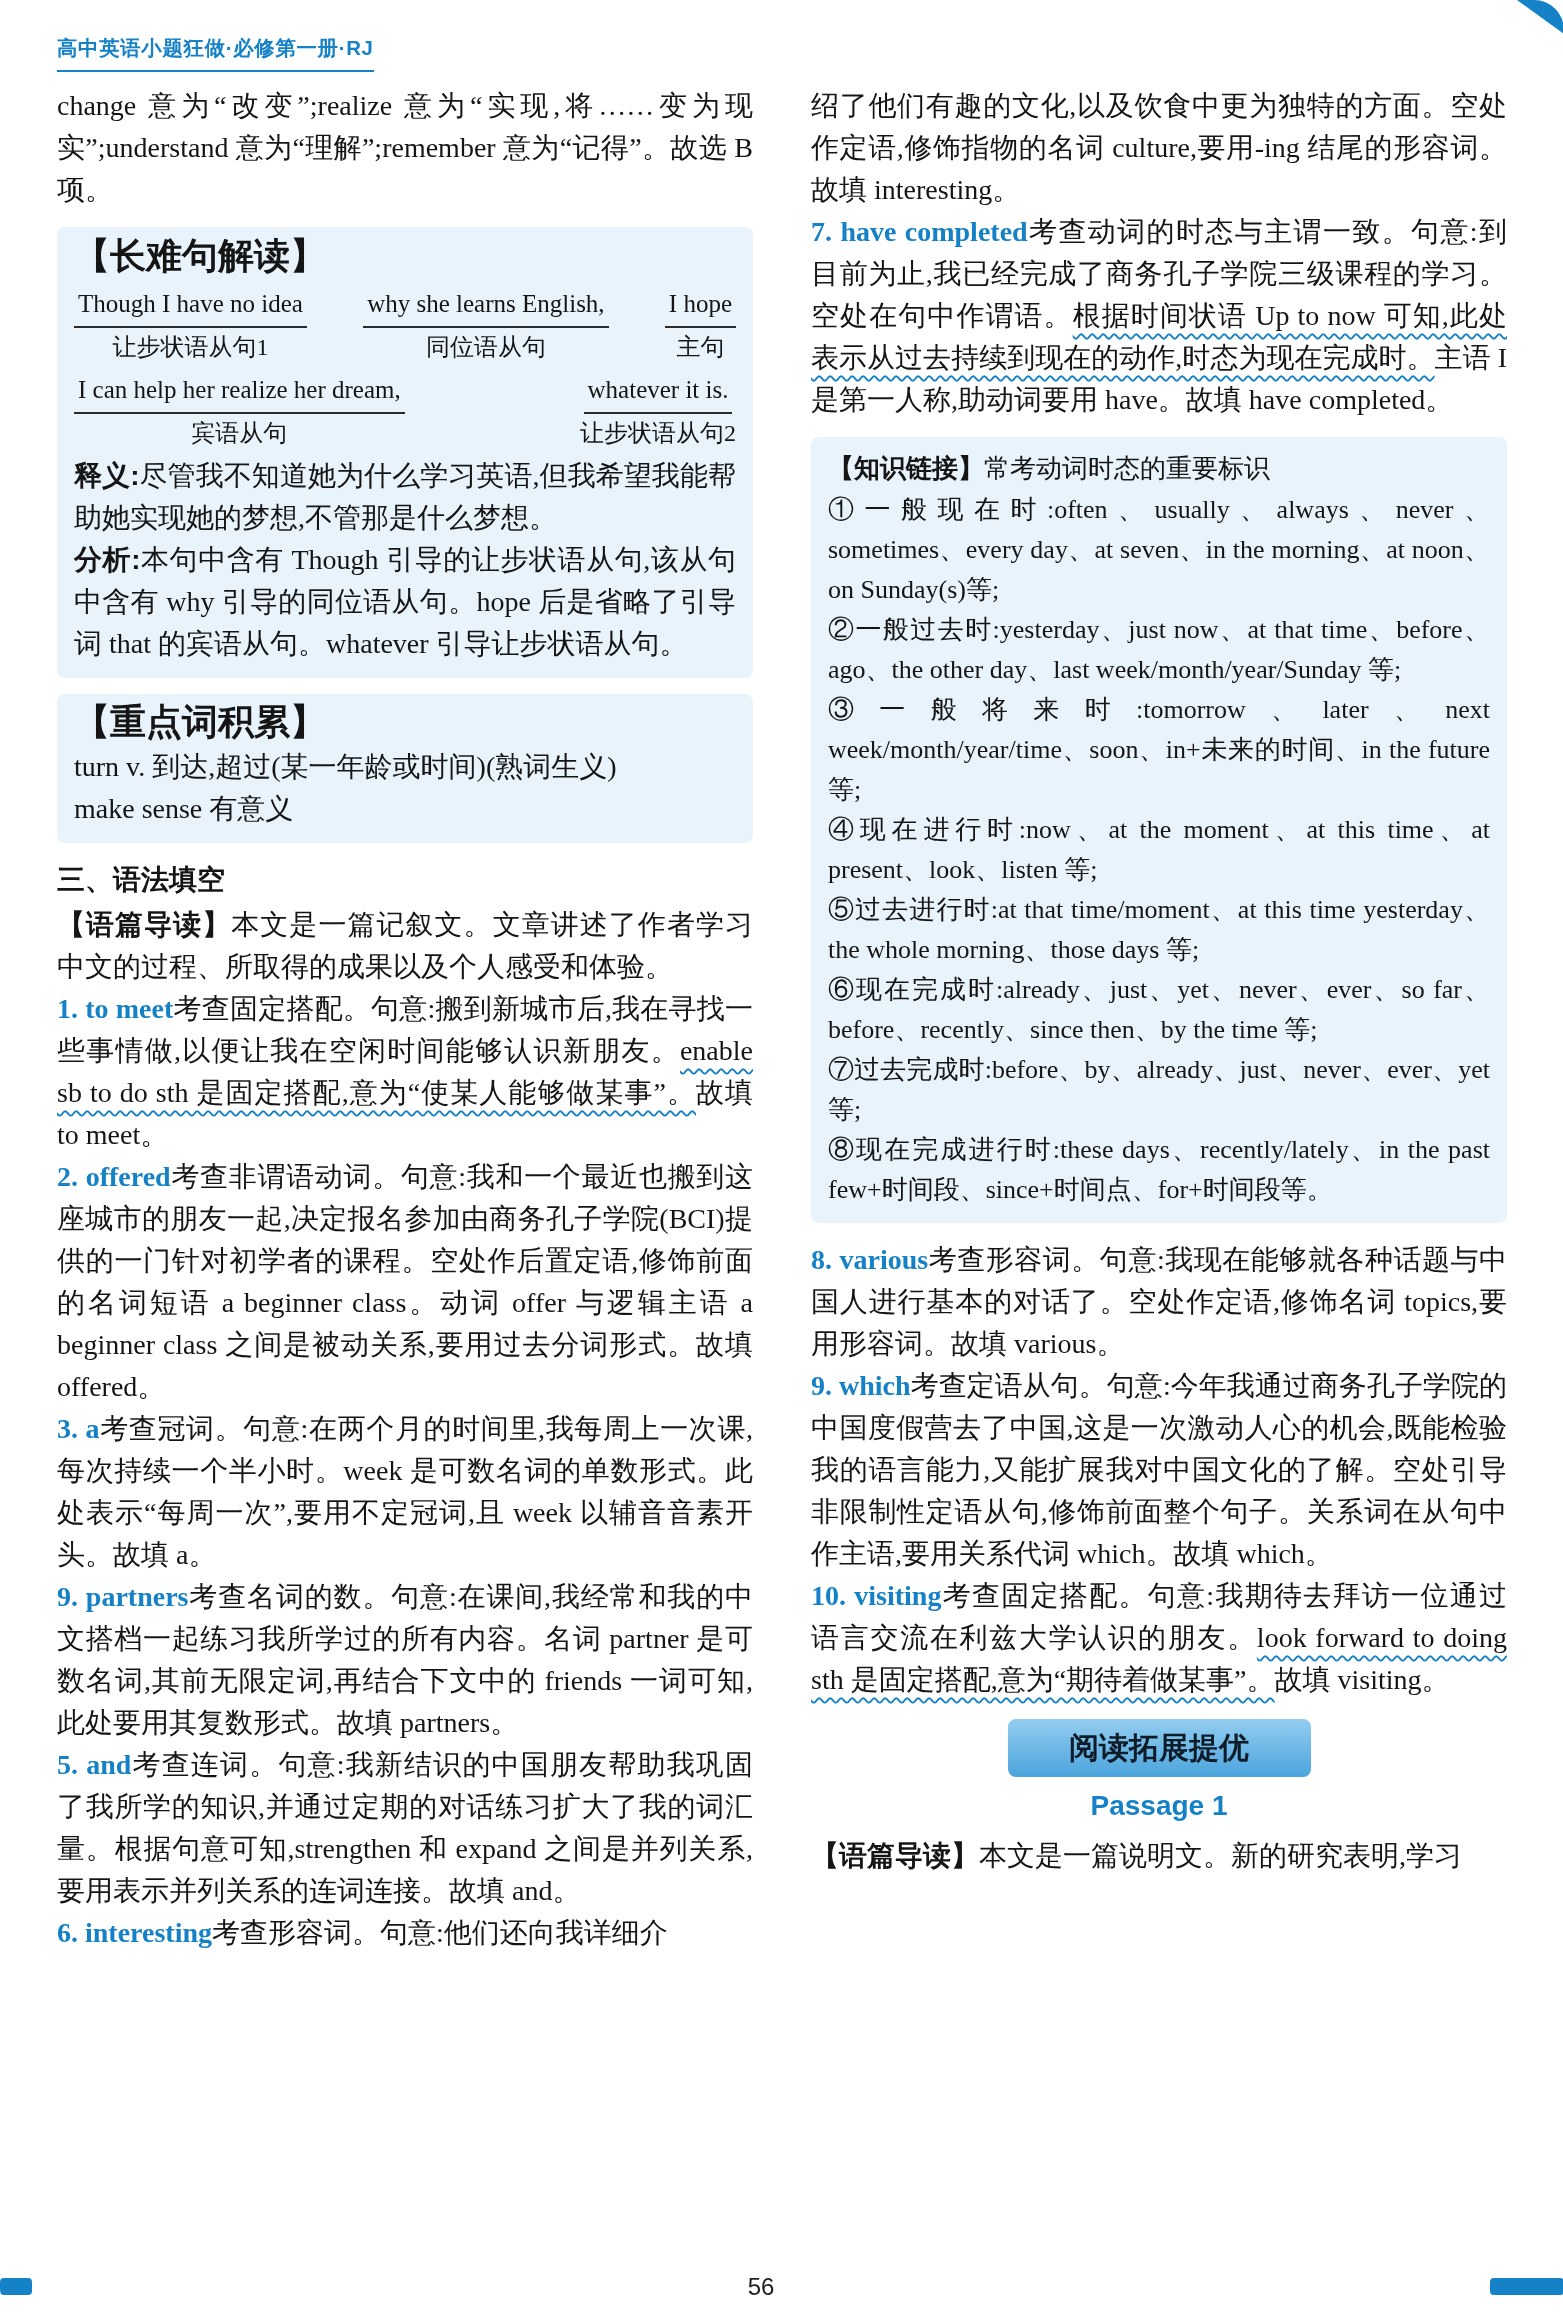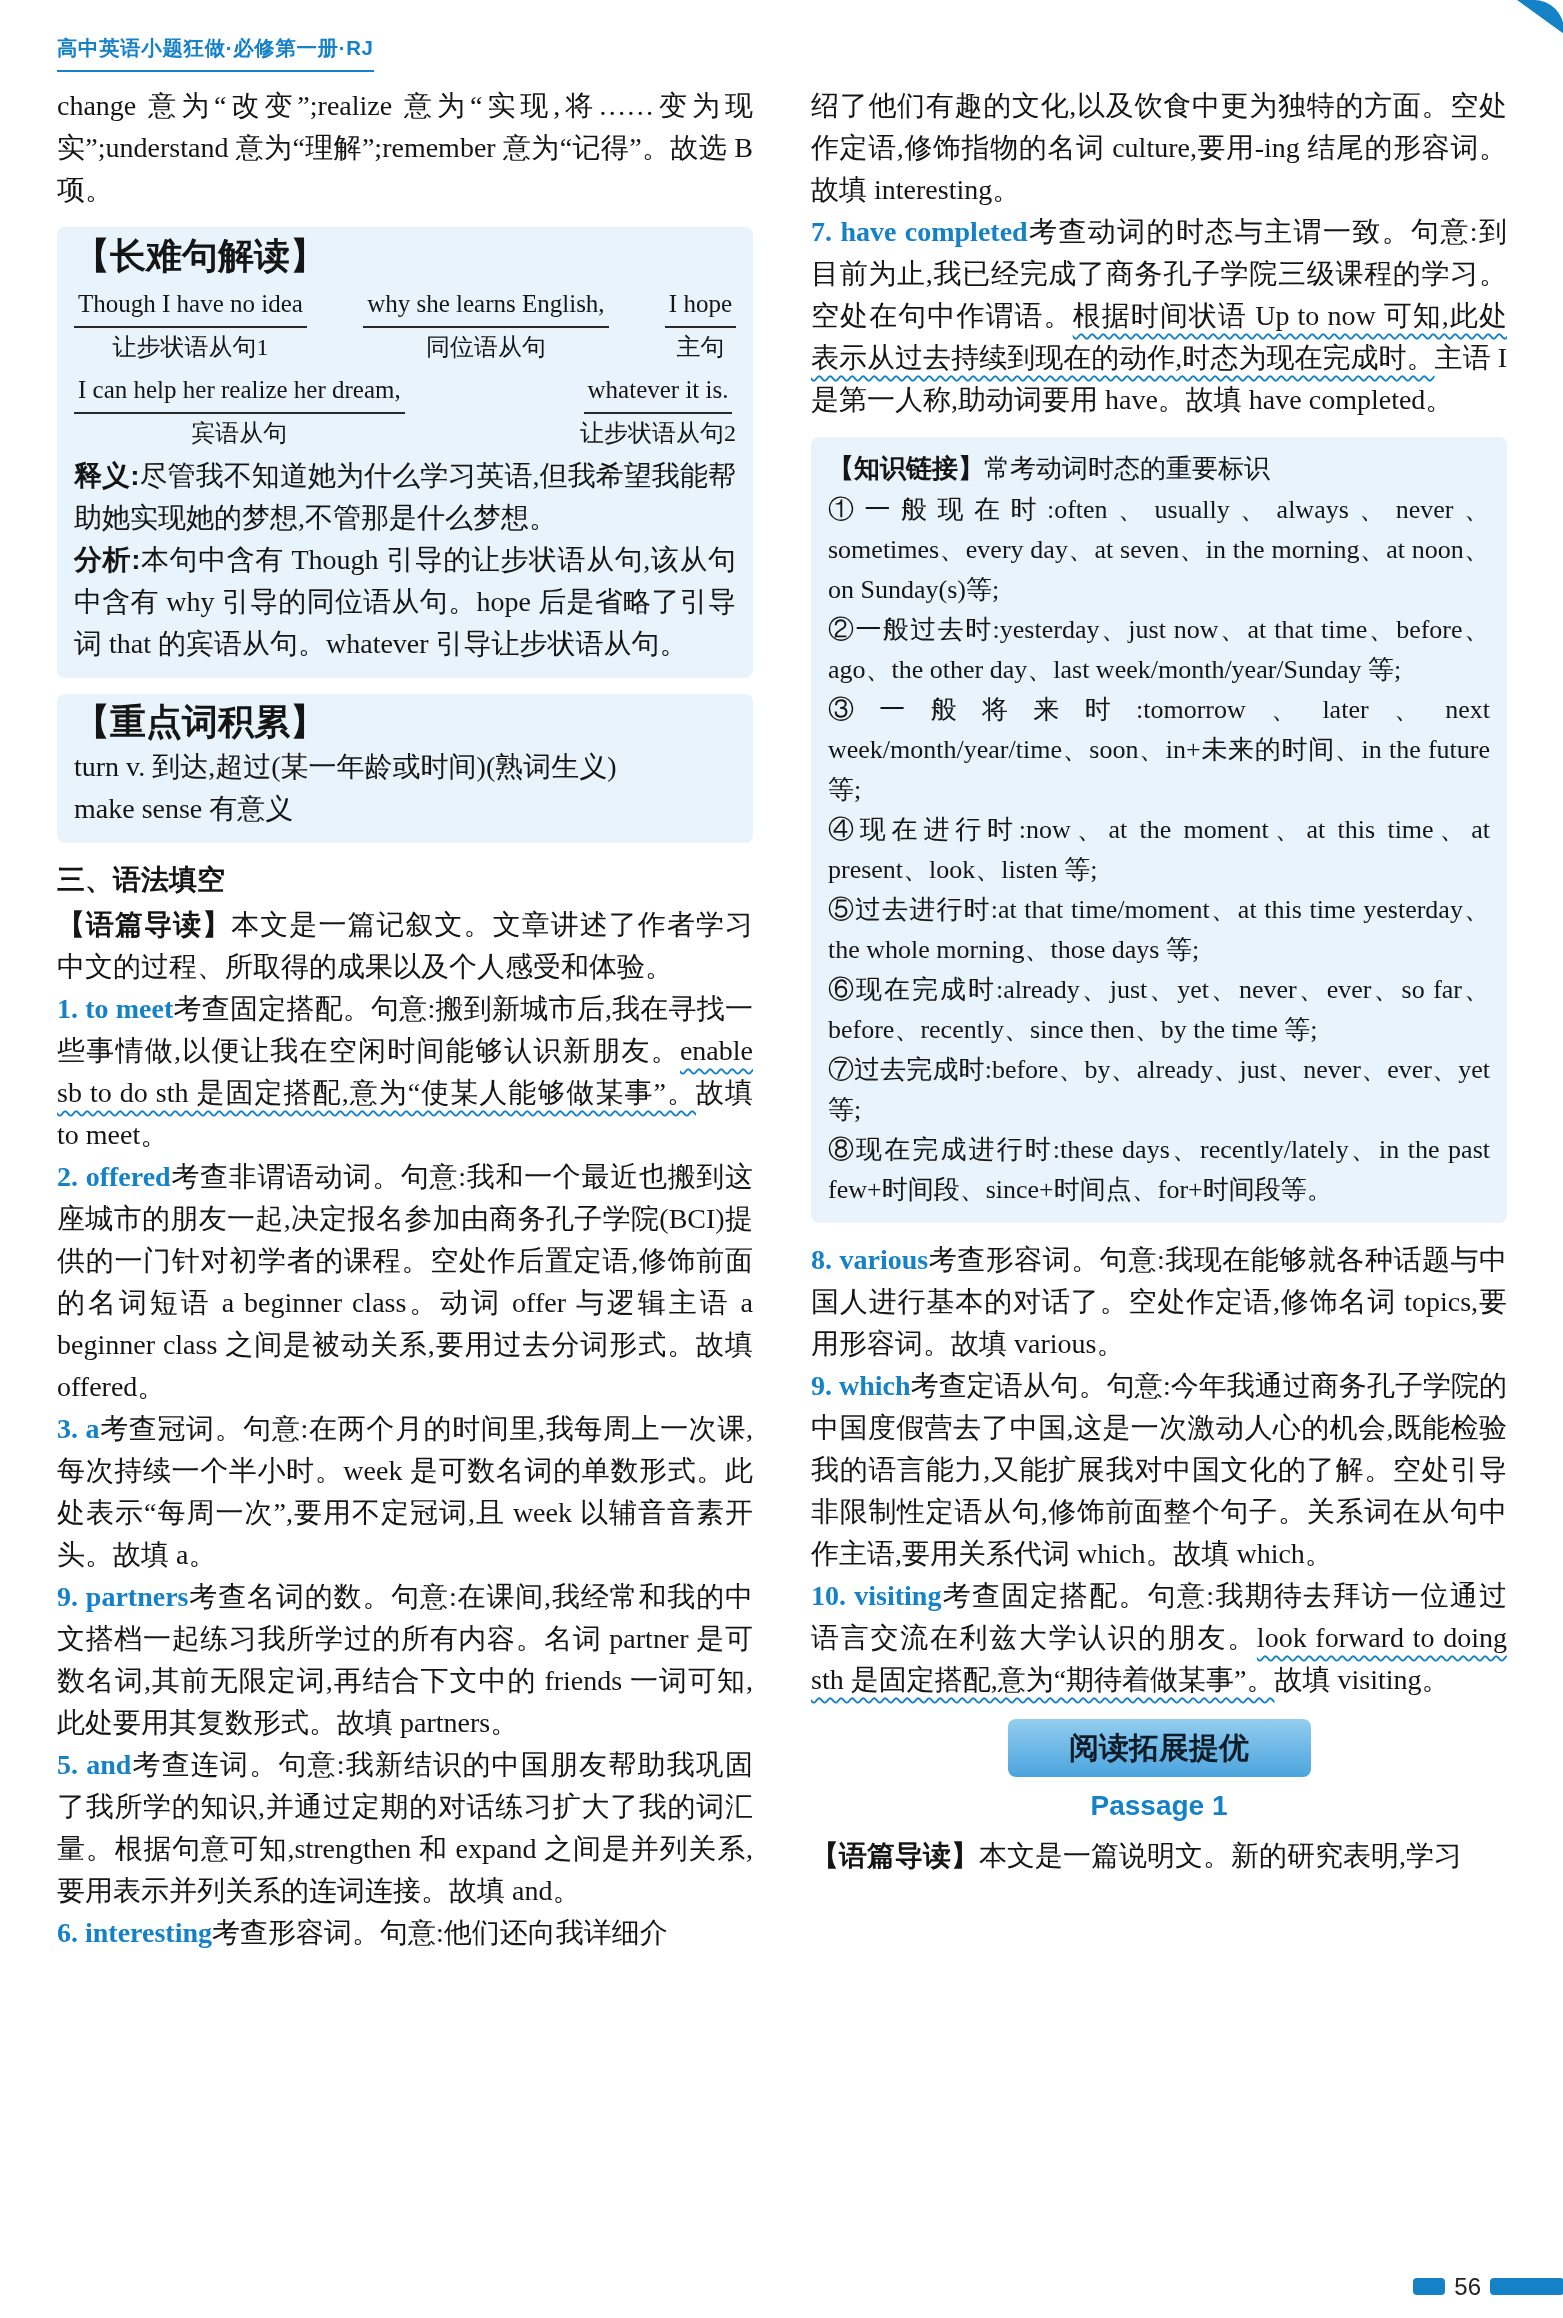"56" .footer { gap: 9px -> 28px; justify-content: flex-end -> space-between }
